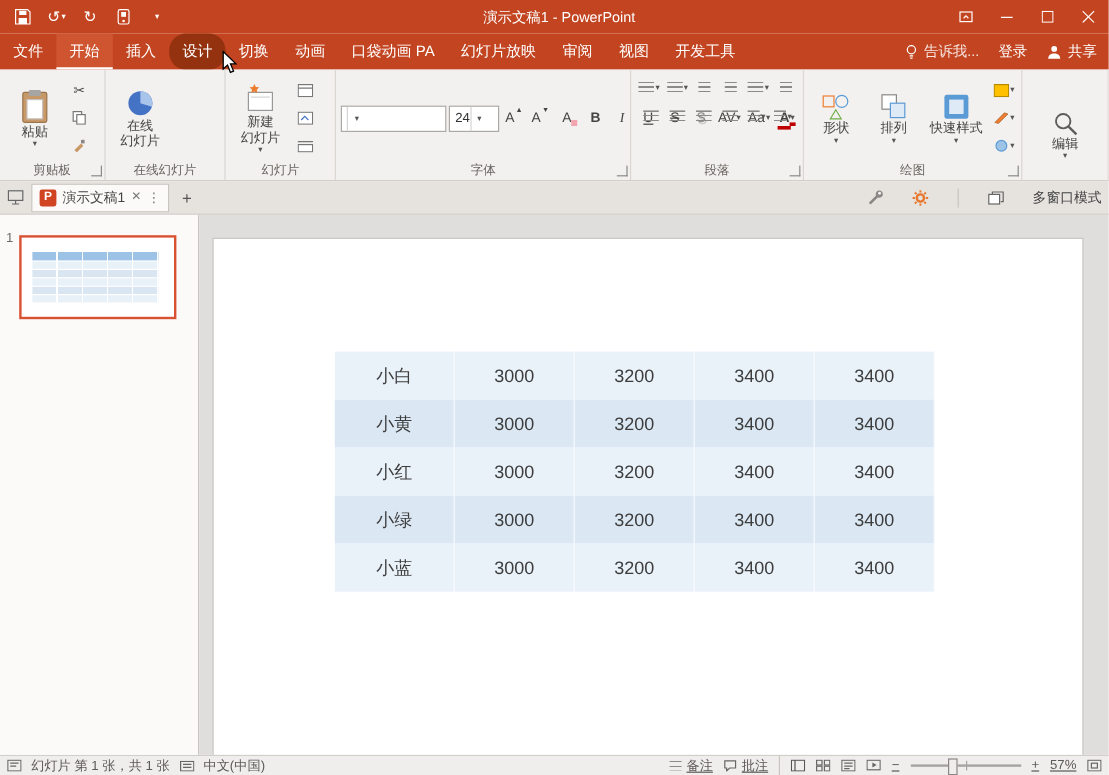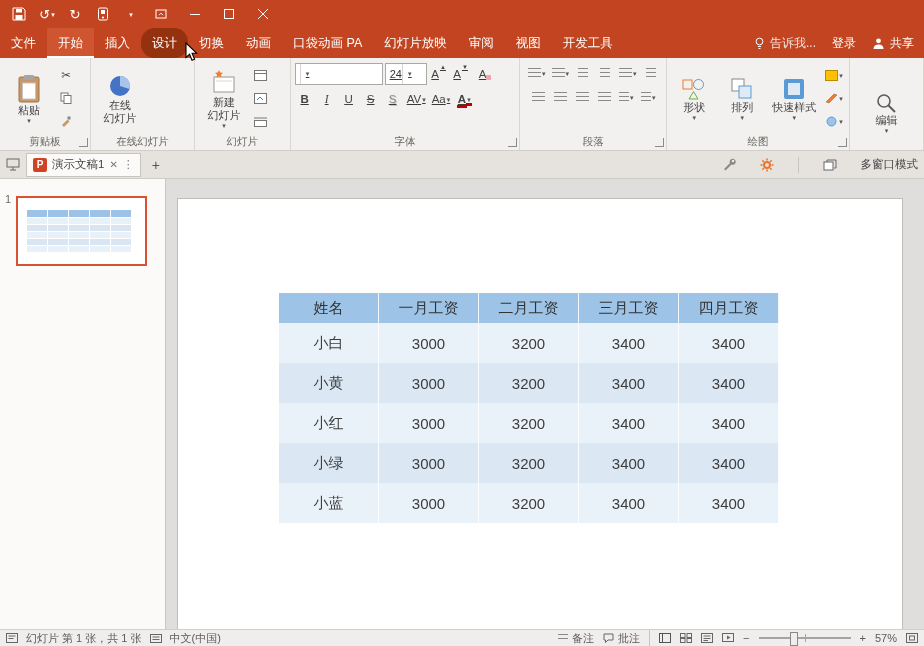"演示文稿1 - PowerPoint" div.win-title { html: none -> <div>演示文稿1 - PowerPoint</div> }
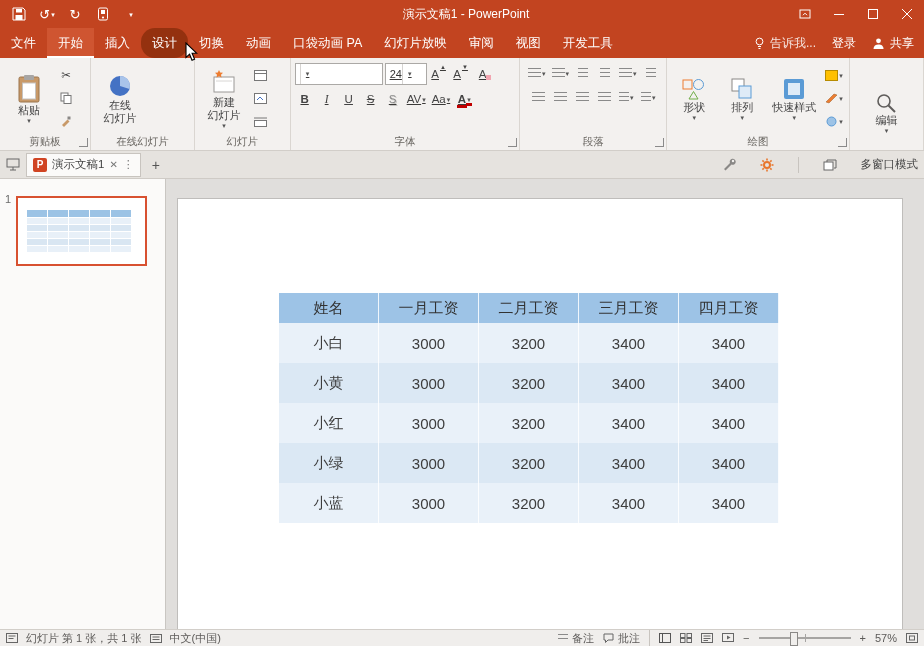"24" .g-font { flex-direction: column -> row; text-decoration: underline -> none }
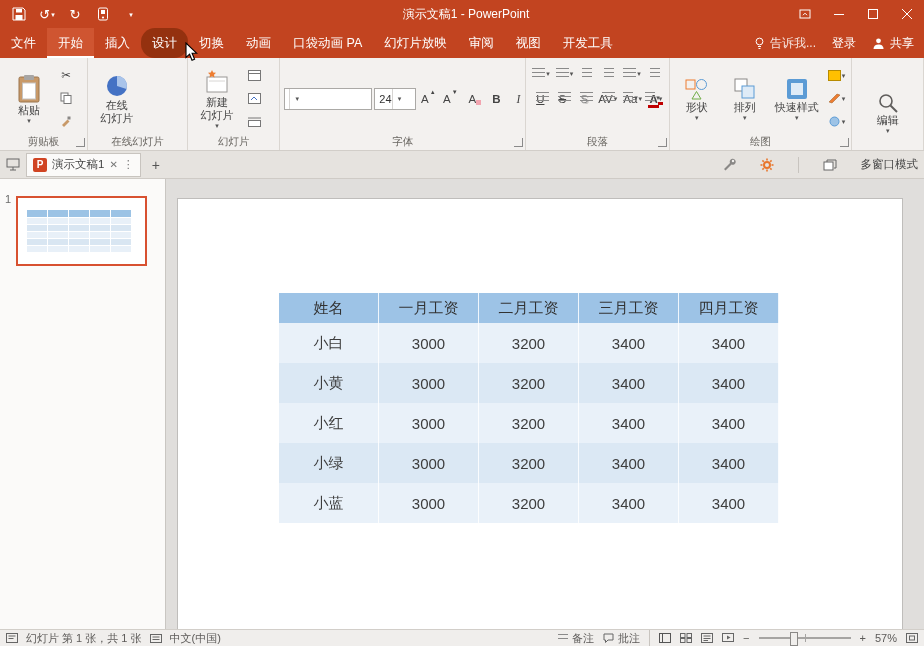"姓名" div.t-row { html: <div> <div>姓名</div> <div>一月工资</div> <div>二月工资</div> <div>三月工资</div> <div>四月工资</div> </div> -> none }
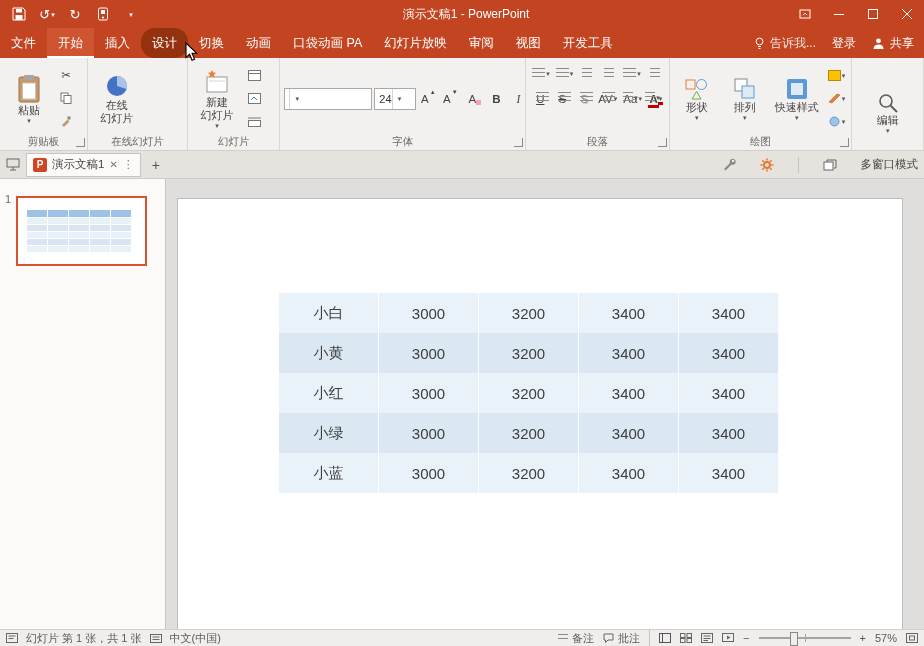"备注" .sb-right { text-decoration: none -> underline }
